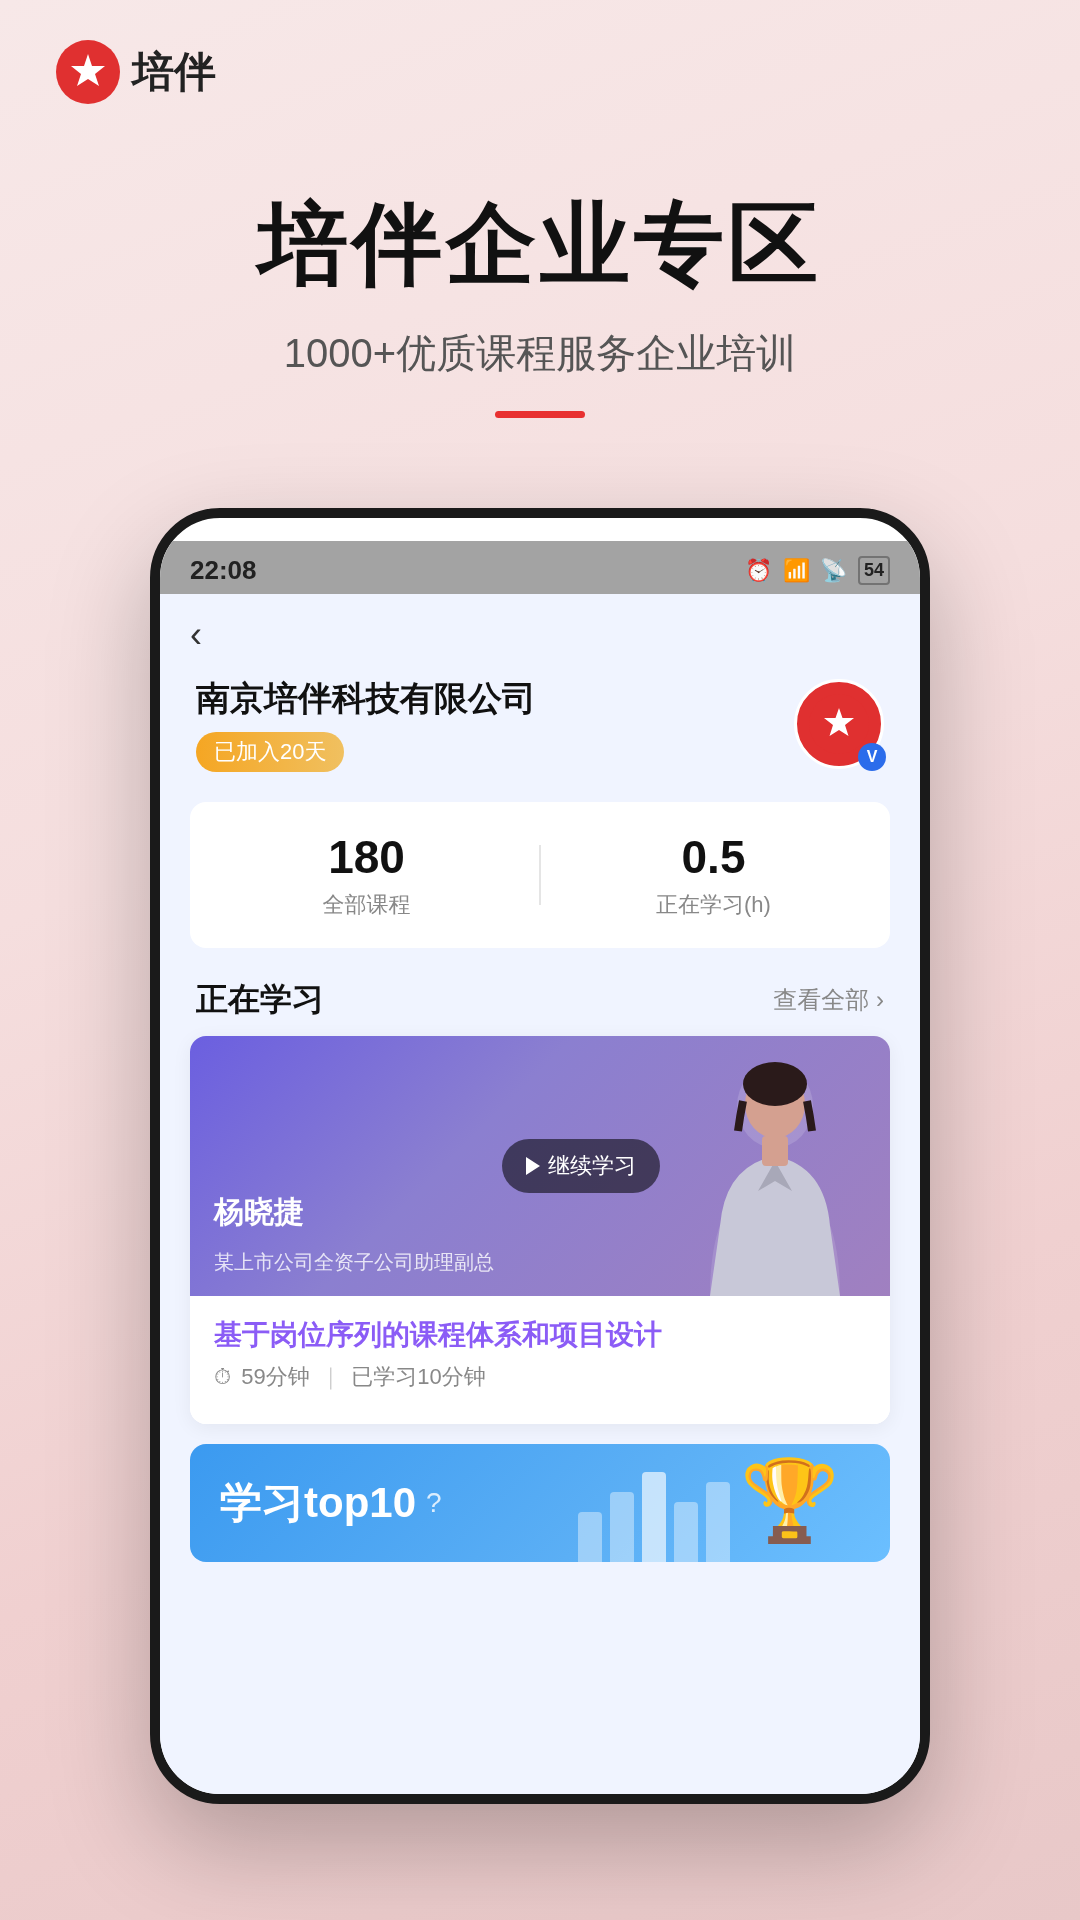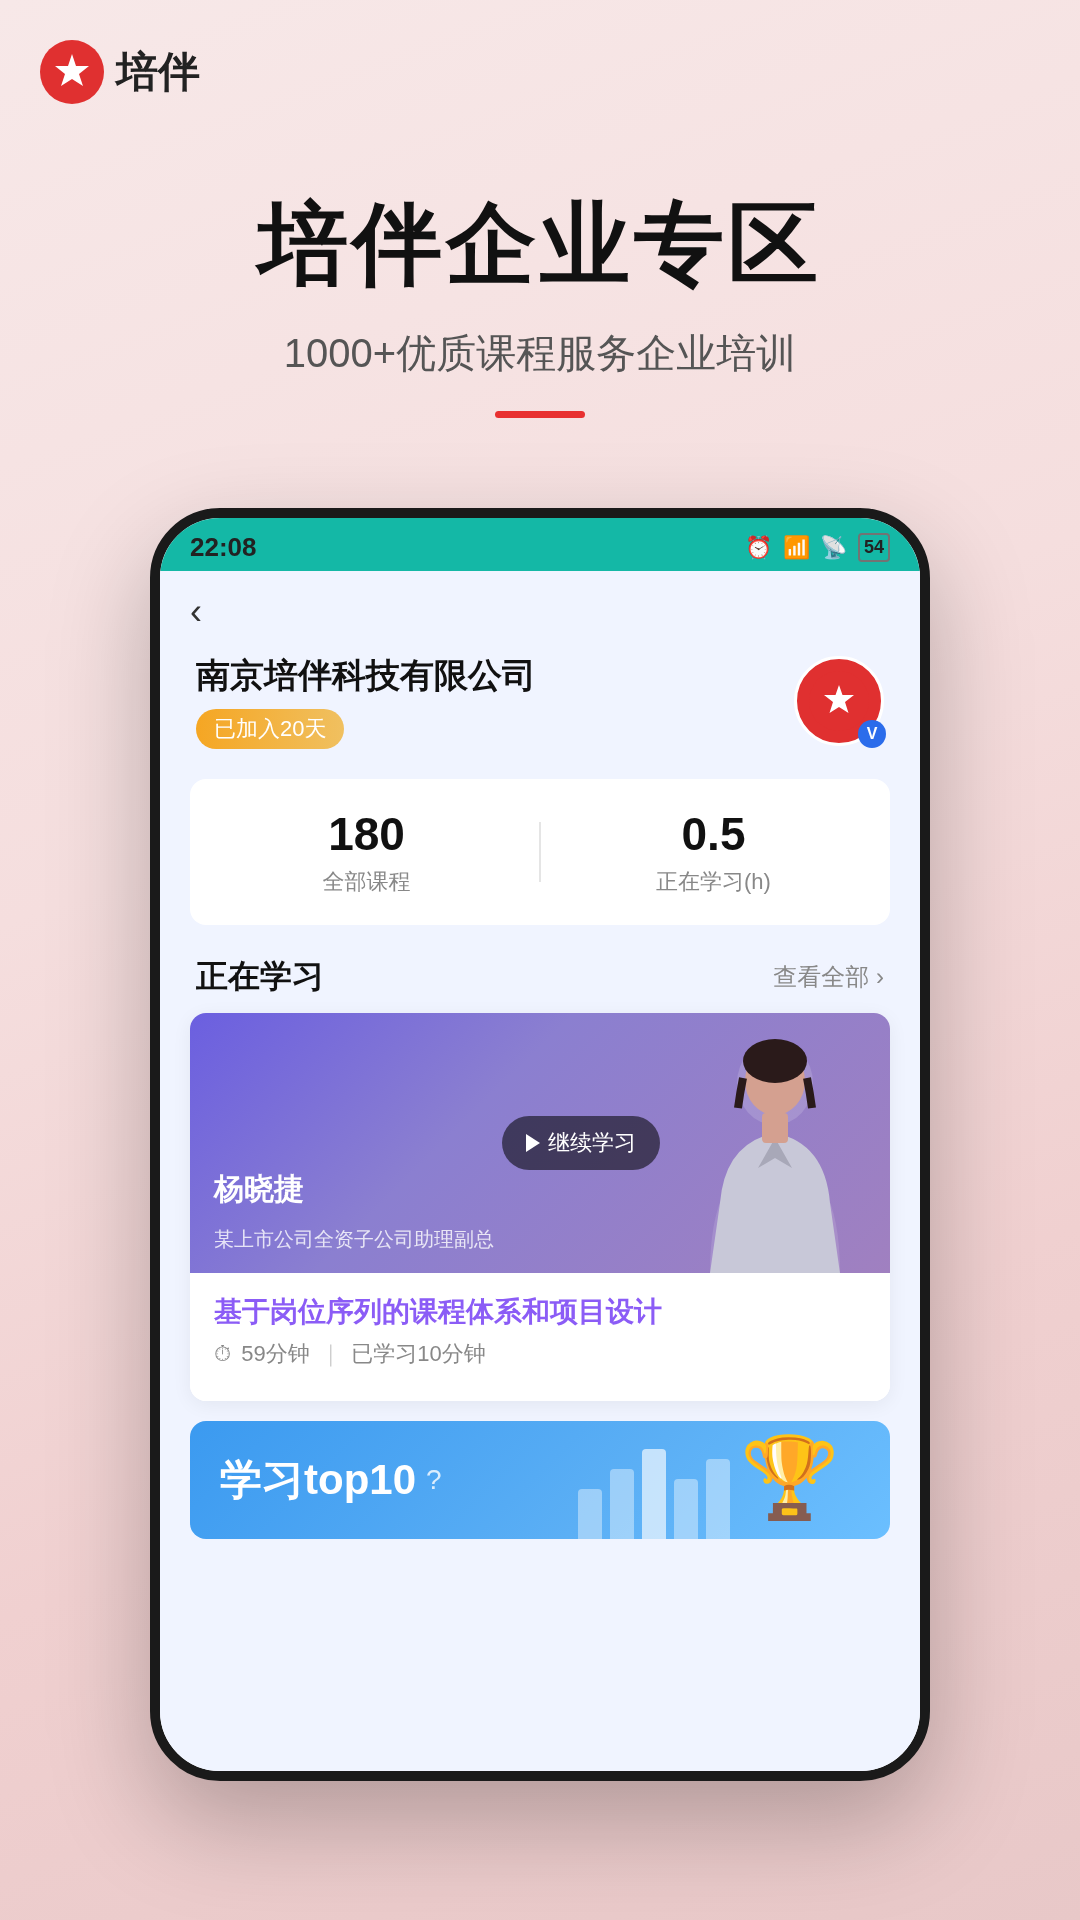"培伴" .header { margin-left: none -> 16px }
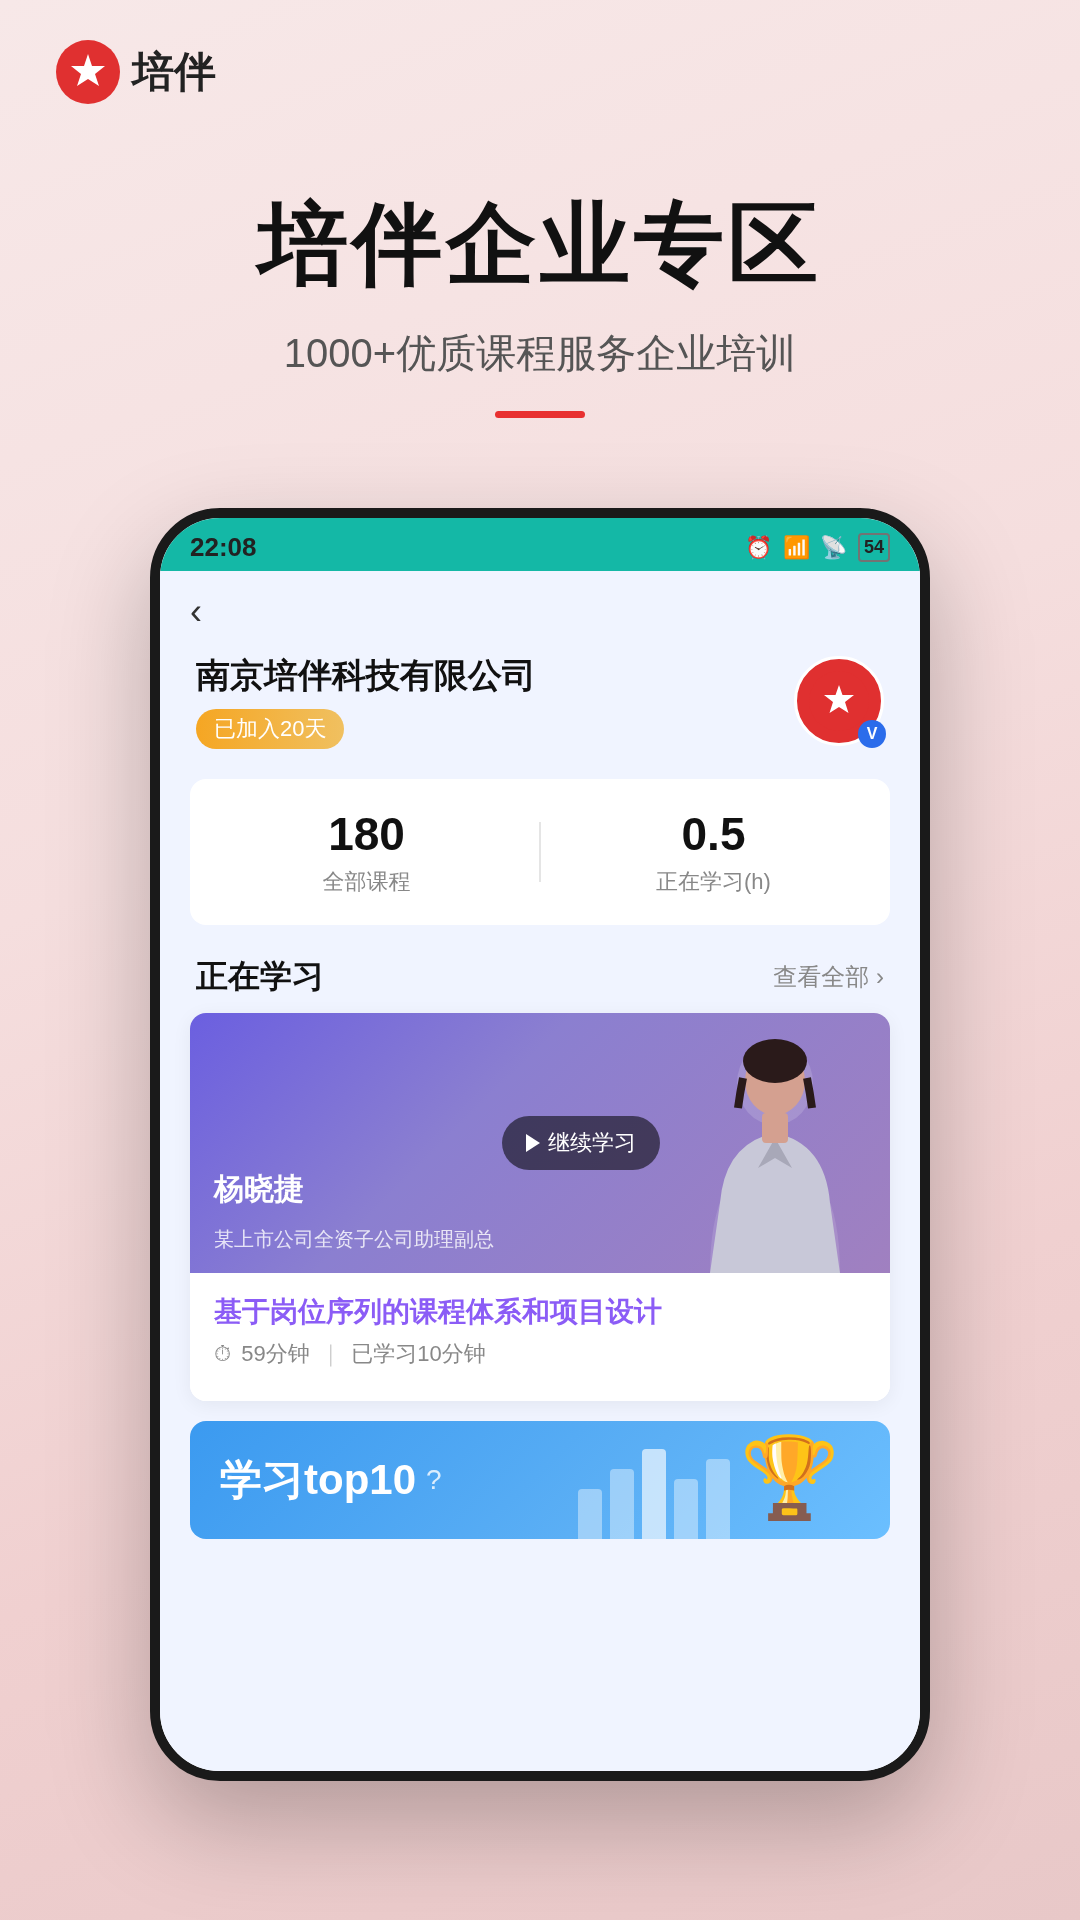"22:08" .status-bar { background: #14b8a6 -> #a3a3a3; margin-top: none -> 23px }
